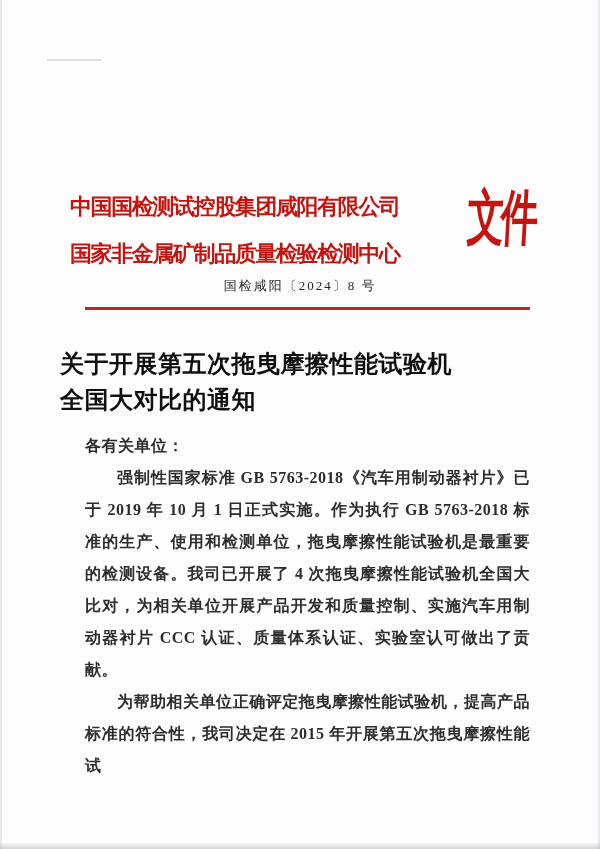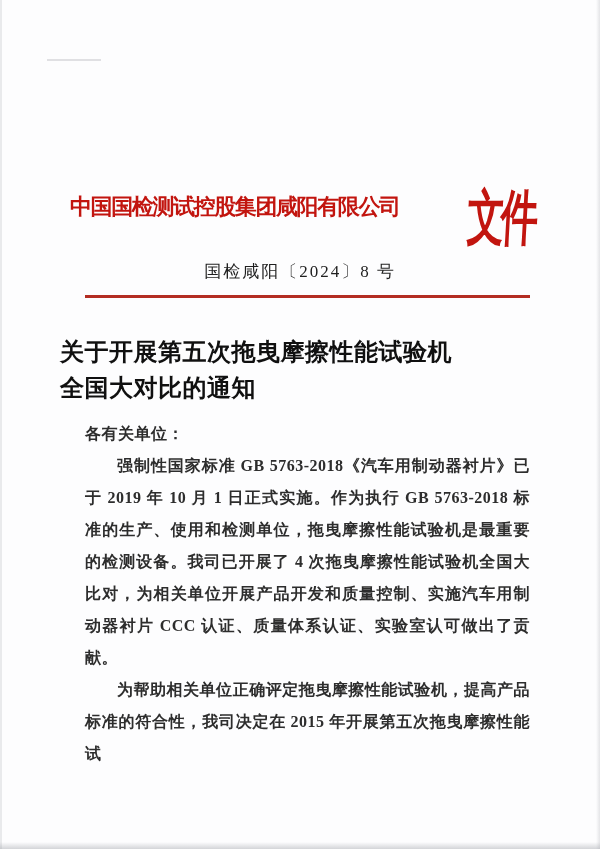"国家非金属矿制品质量检验检测中心" div.org-line { html: none -> <div>国家非金属矿制品质量检验检测中心</div> }
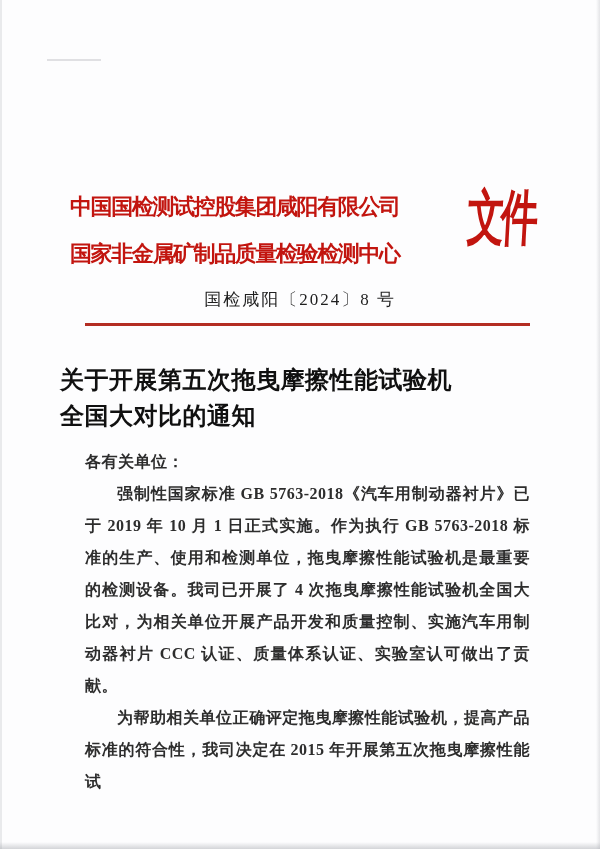"国检咸阳〔2024〕8 号" .doc-number { font-size: 17px -> 13px; margin-top: 11px -> none }
